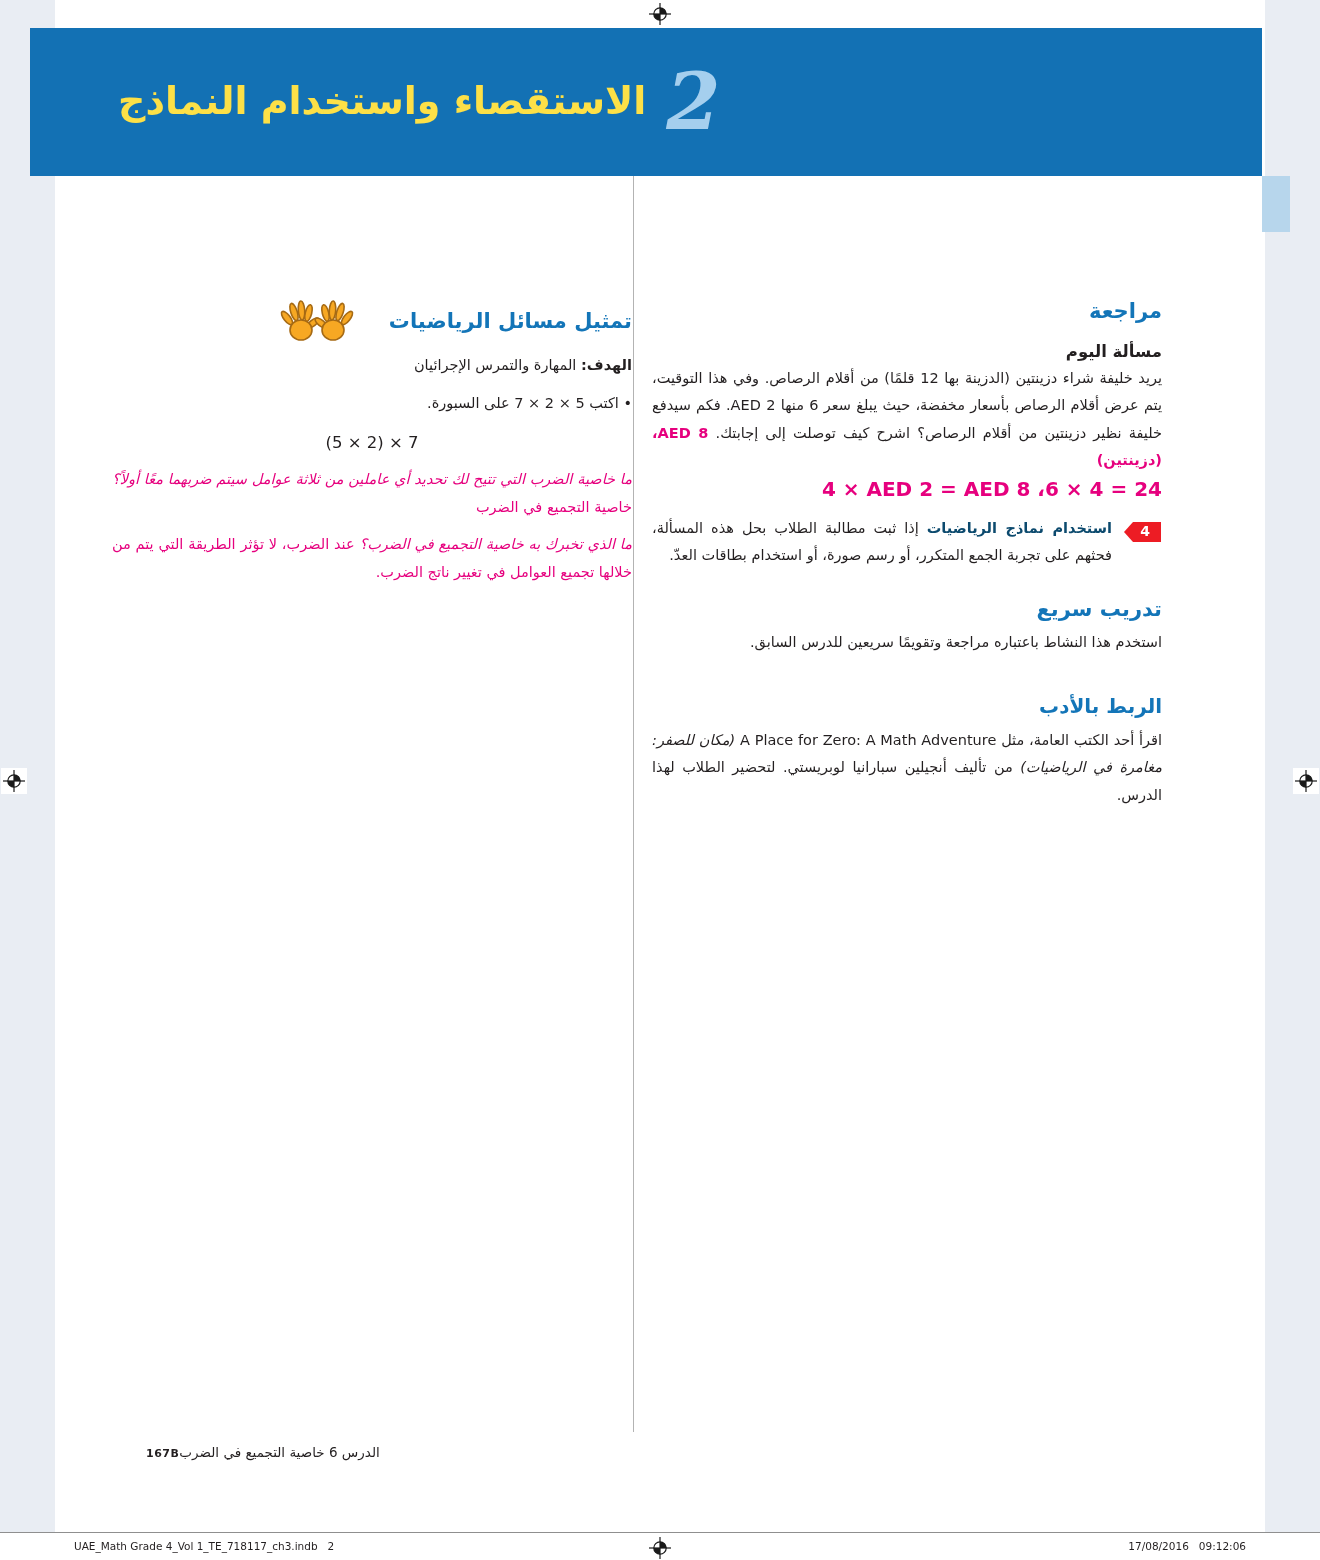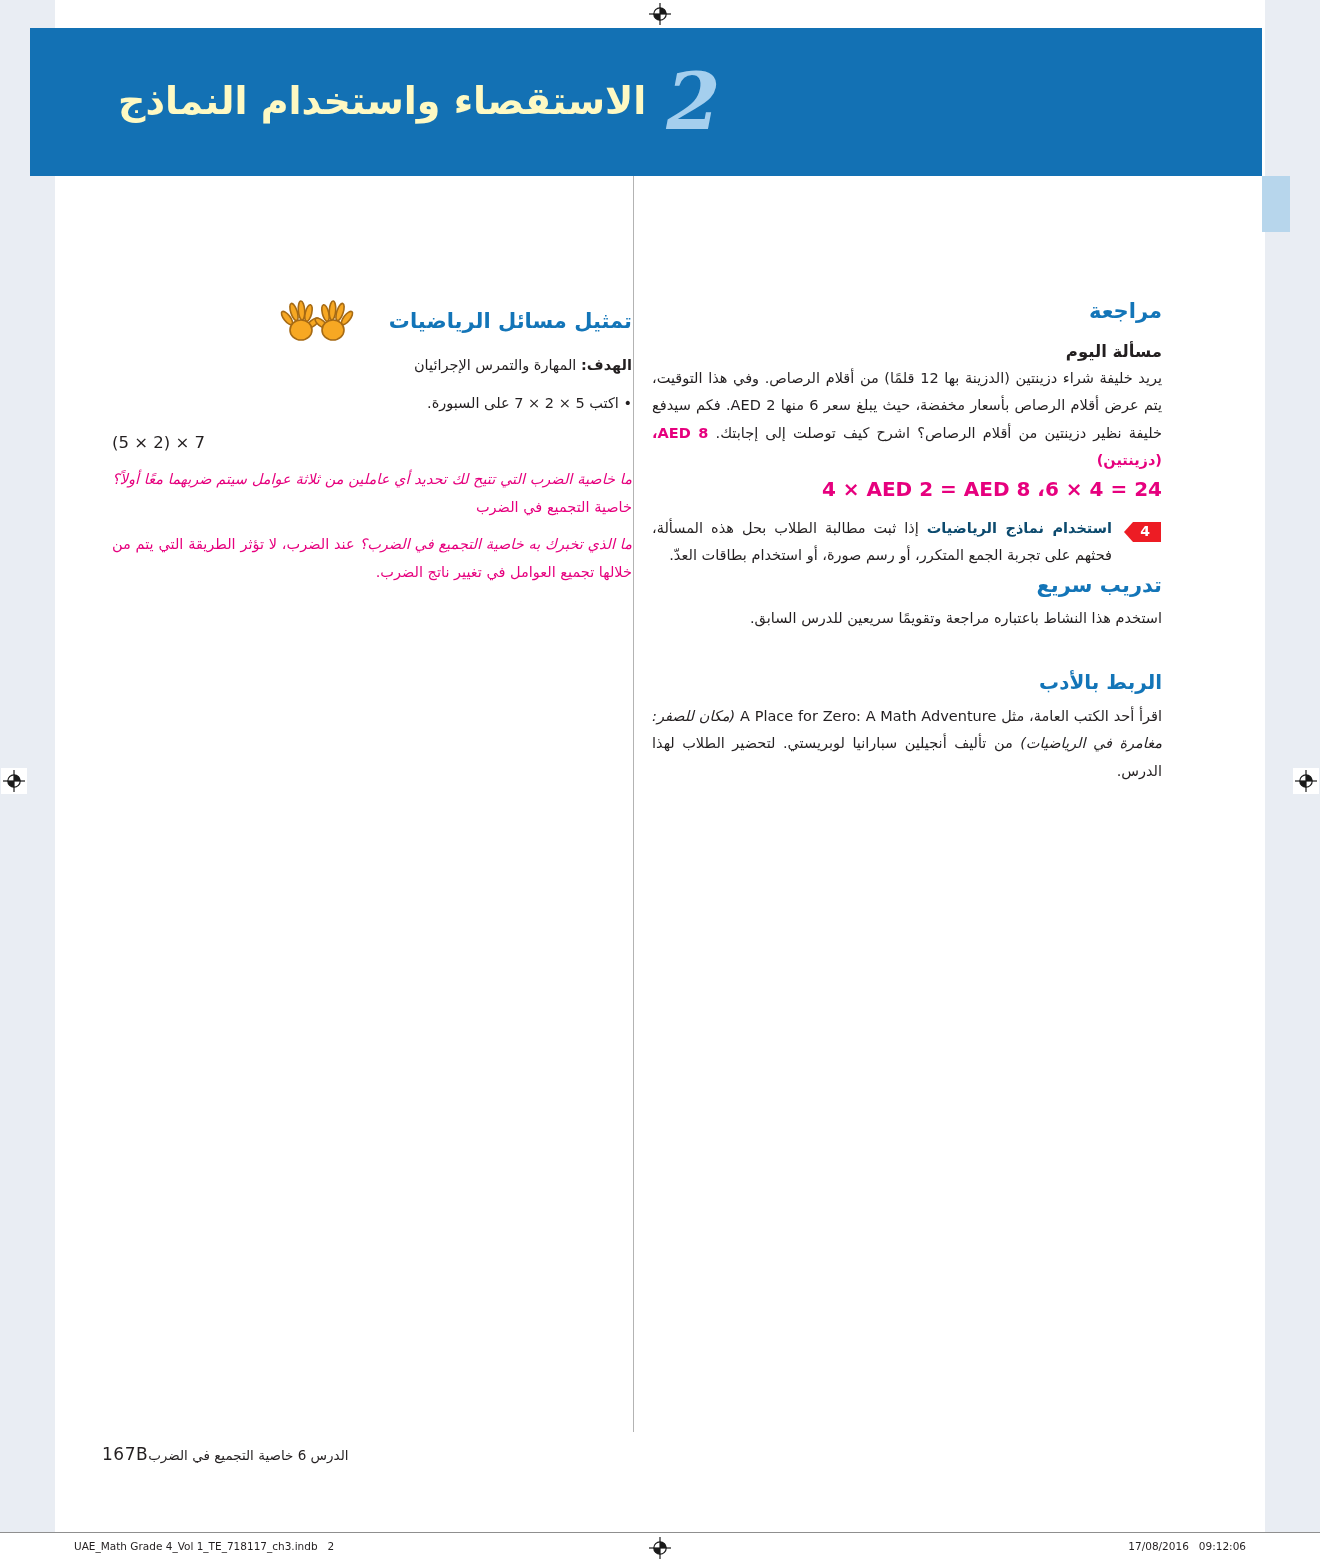"الاستقصاء واستخدام النماذج" .chapter-title { color: #fef9c3 -> #fde047 }
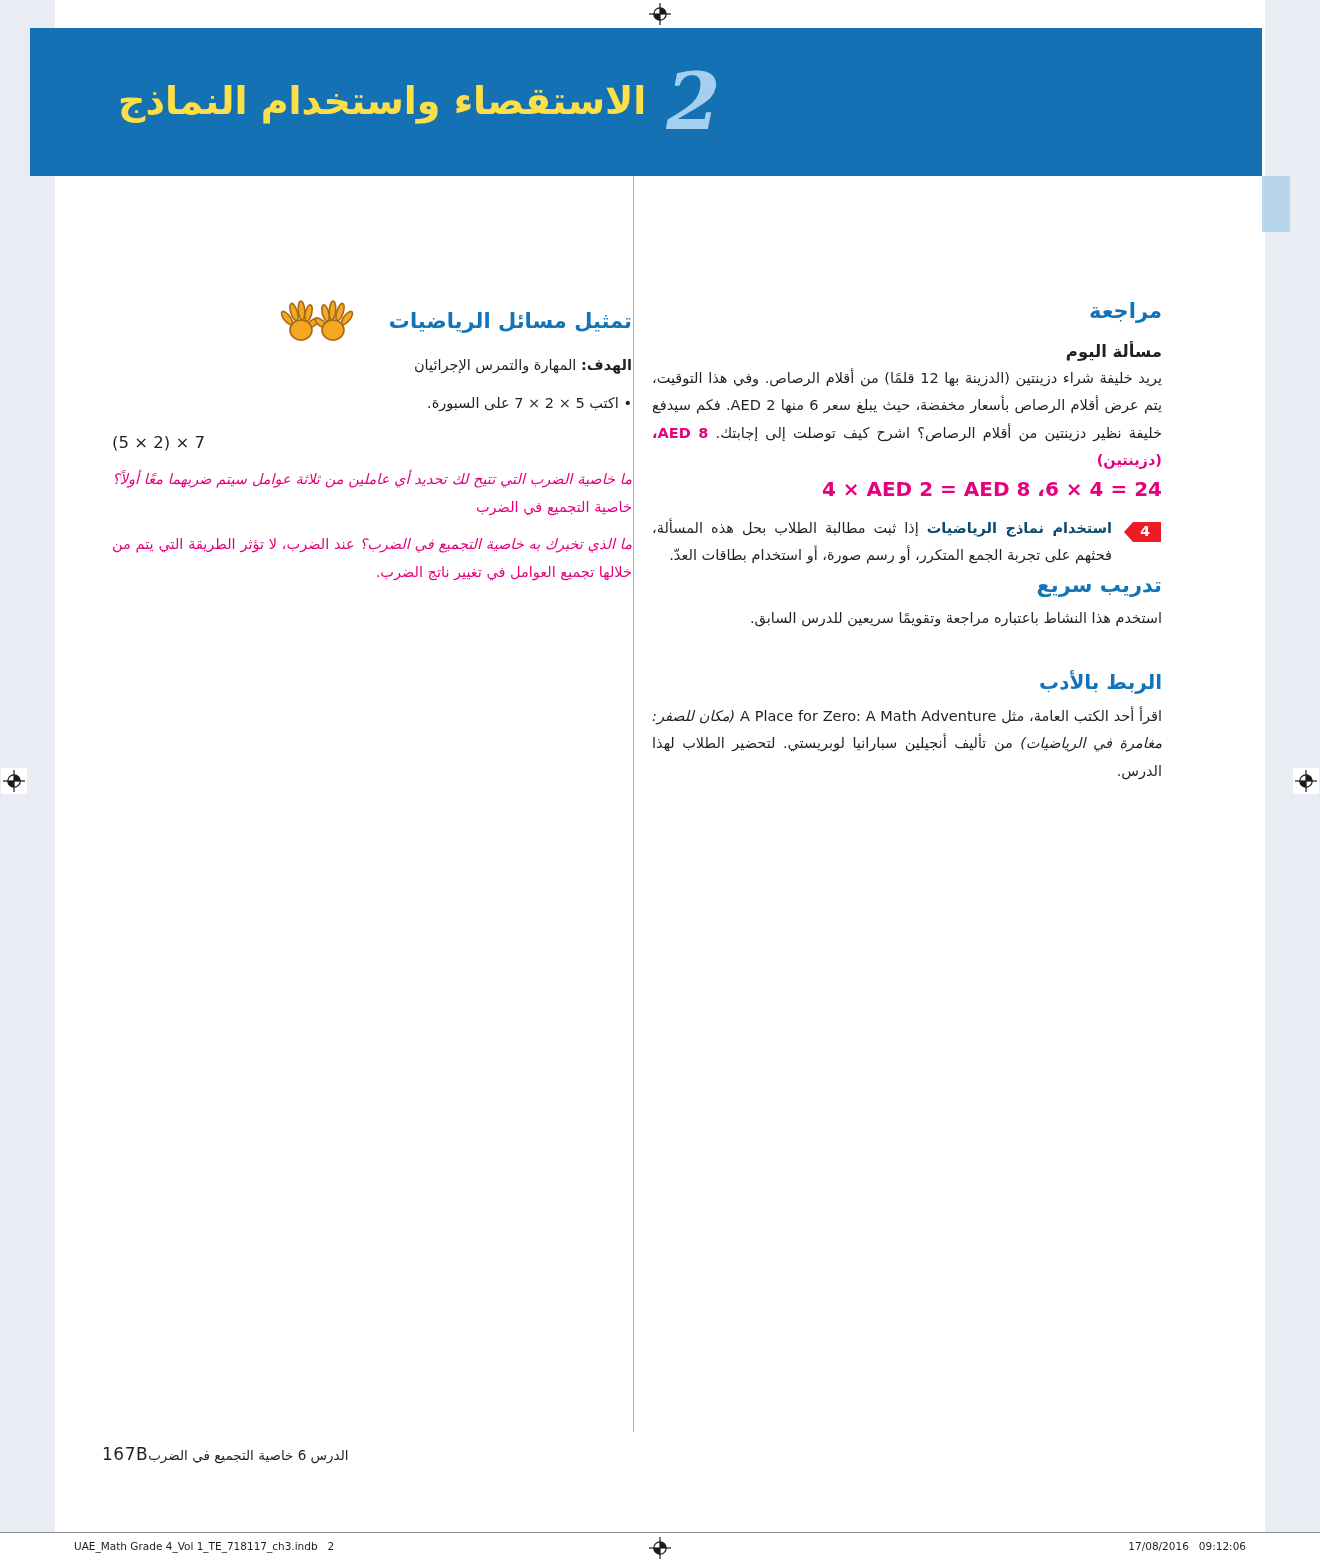"(5 × 2) × 7" .model-eq { text-align: left -> center }
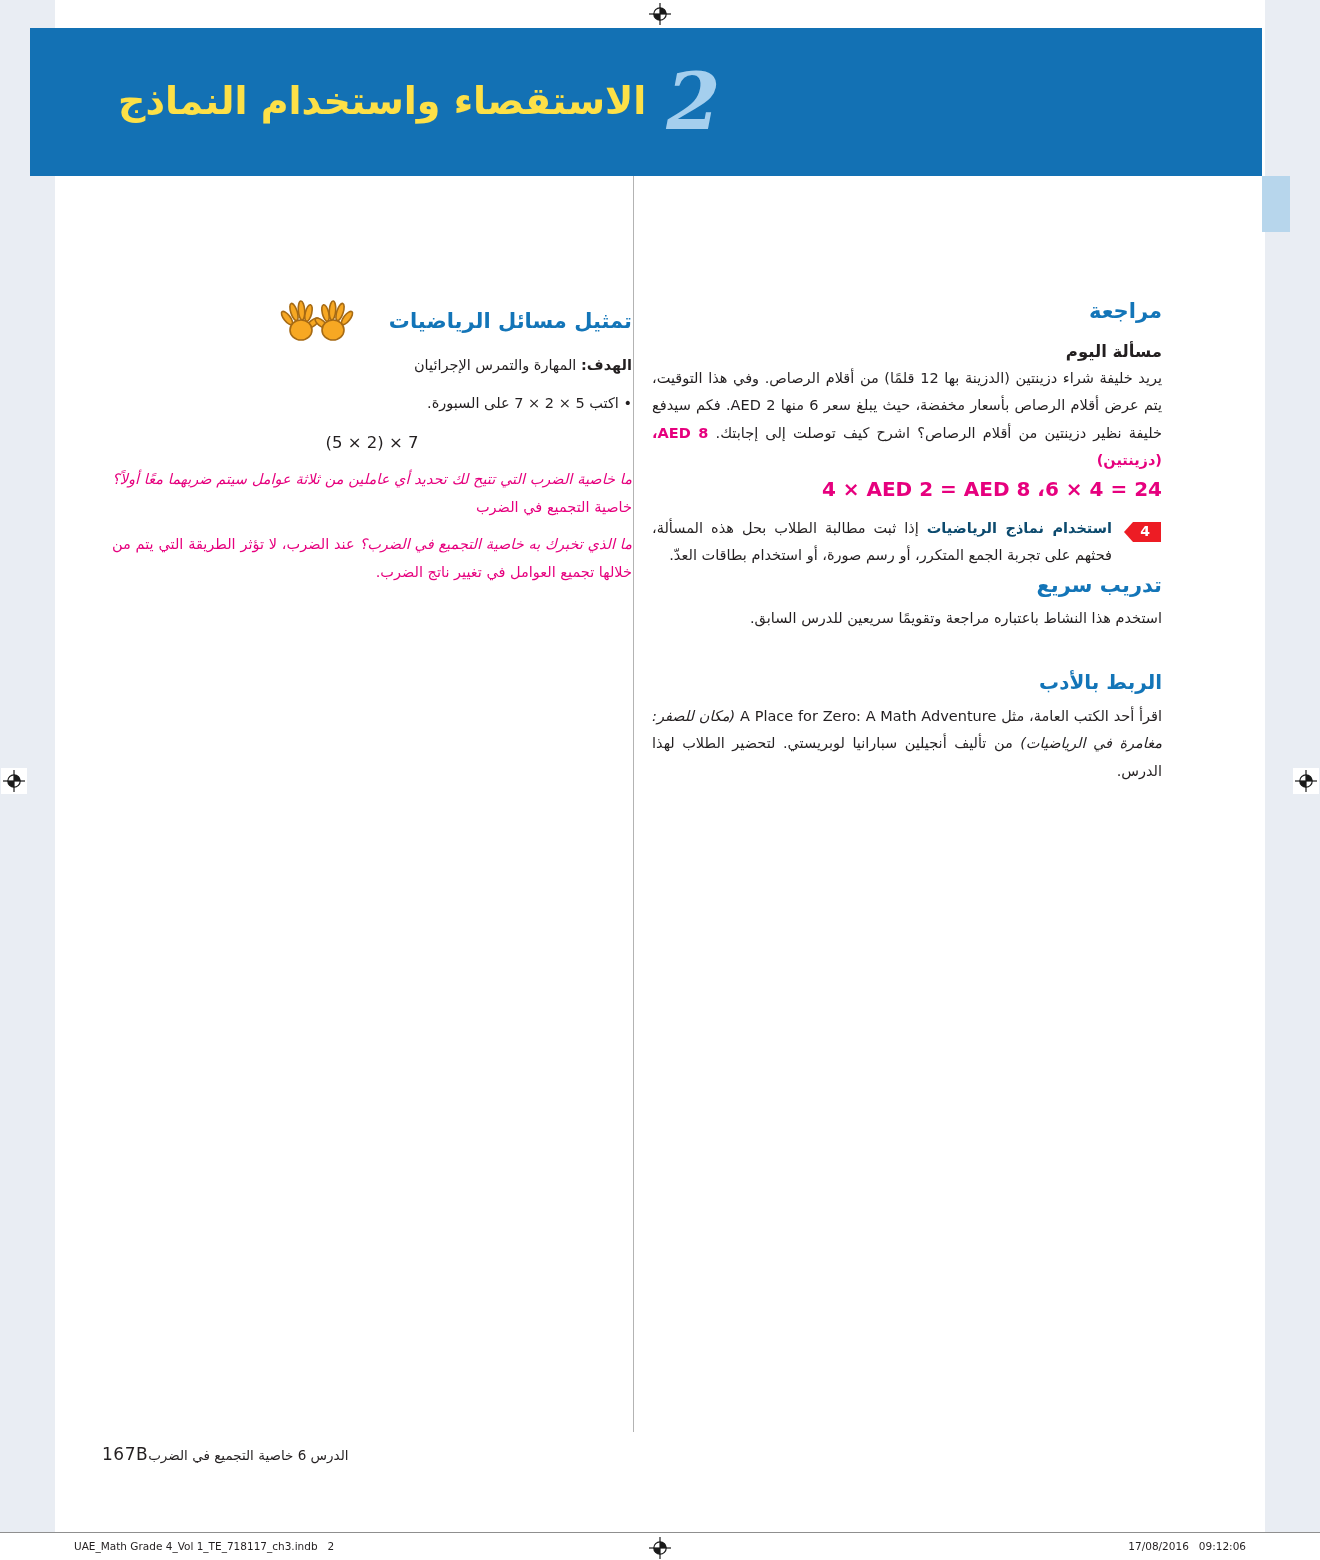"تدريب سريع" .qd-head { margin-top: none -> 24px }
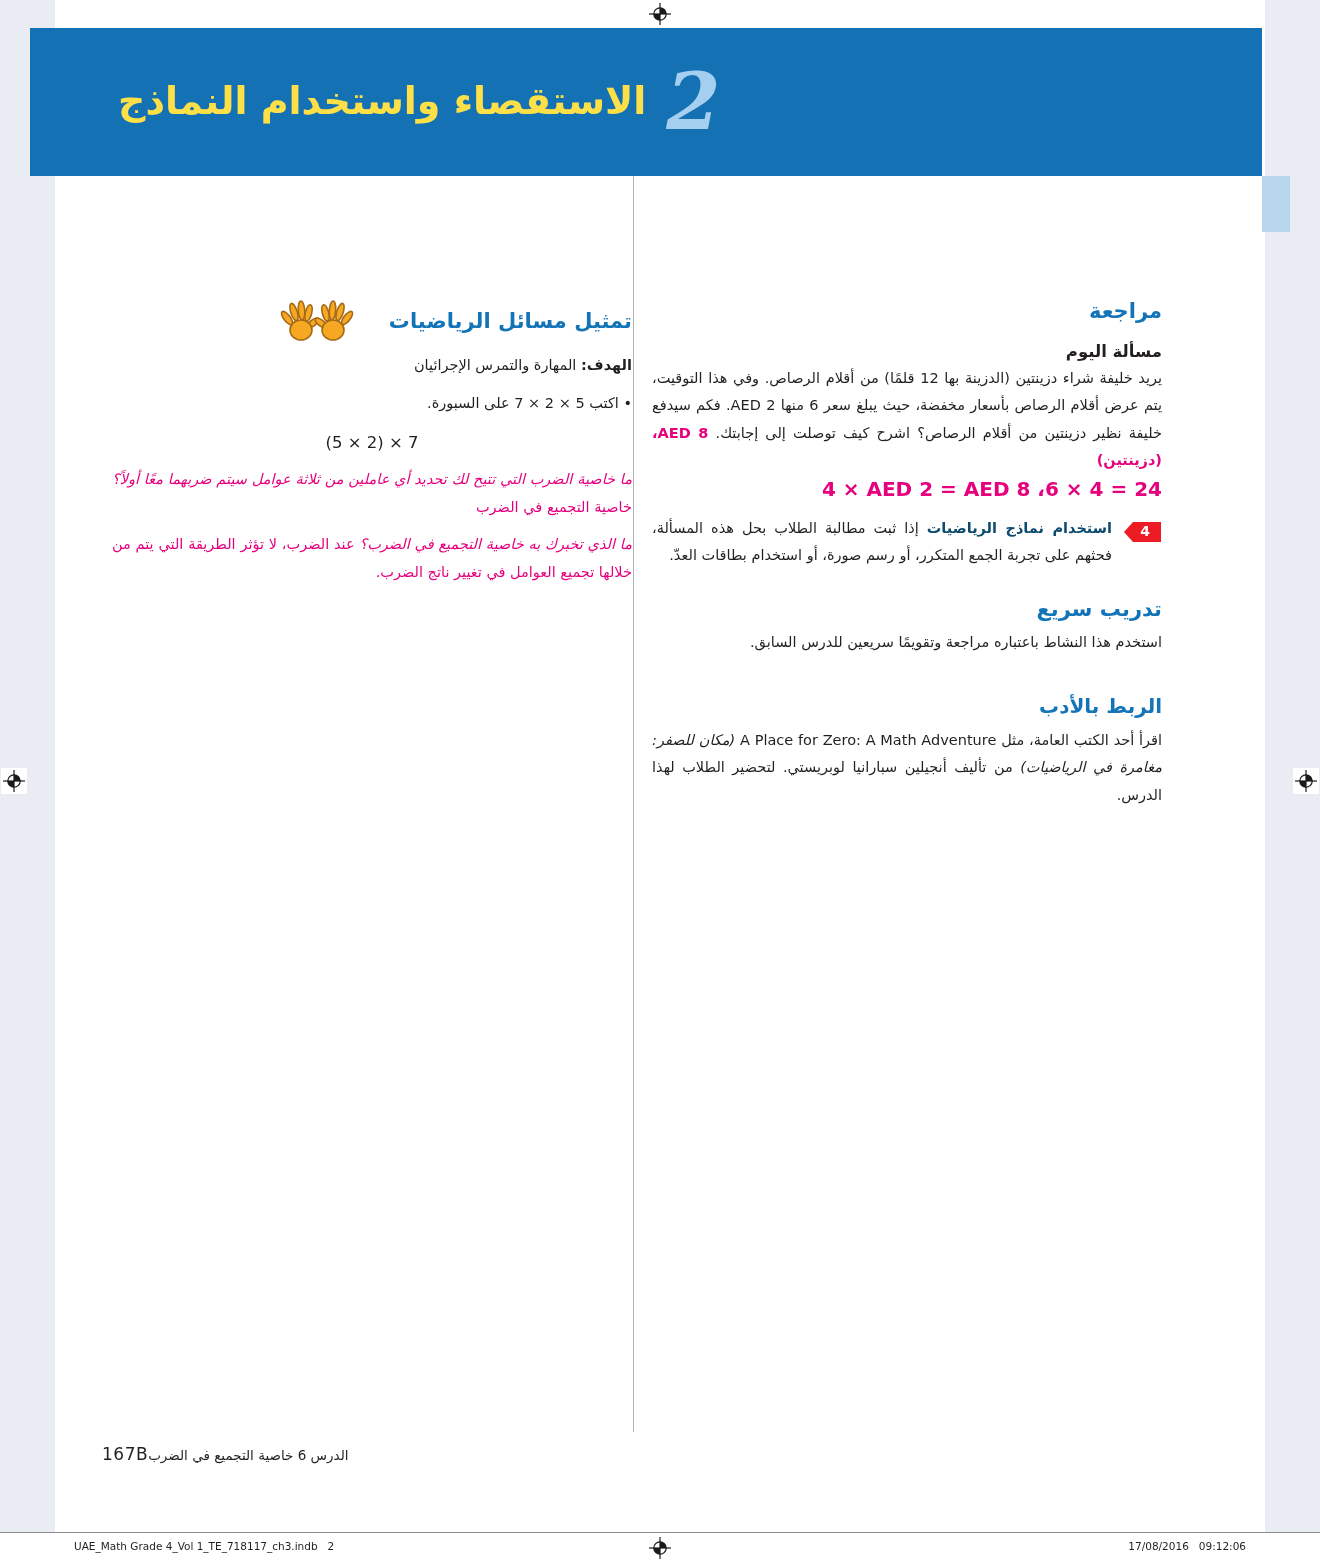"167B" .page-num { font-size: 17px -> 11px; font-weight: normal -> bold; margin-left: none -> 44px }
